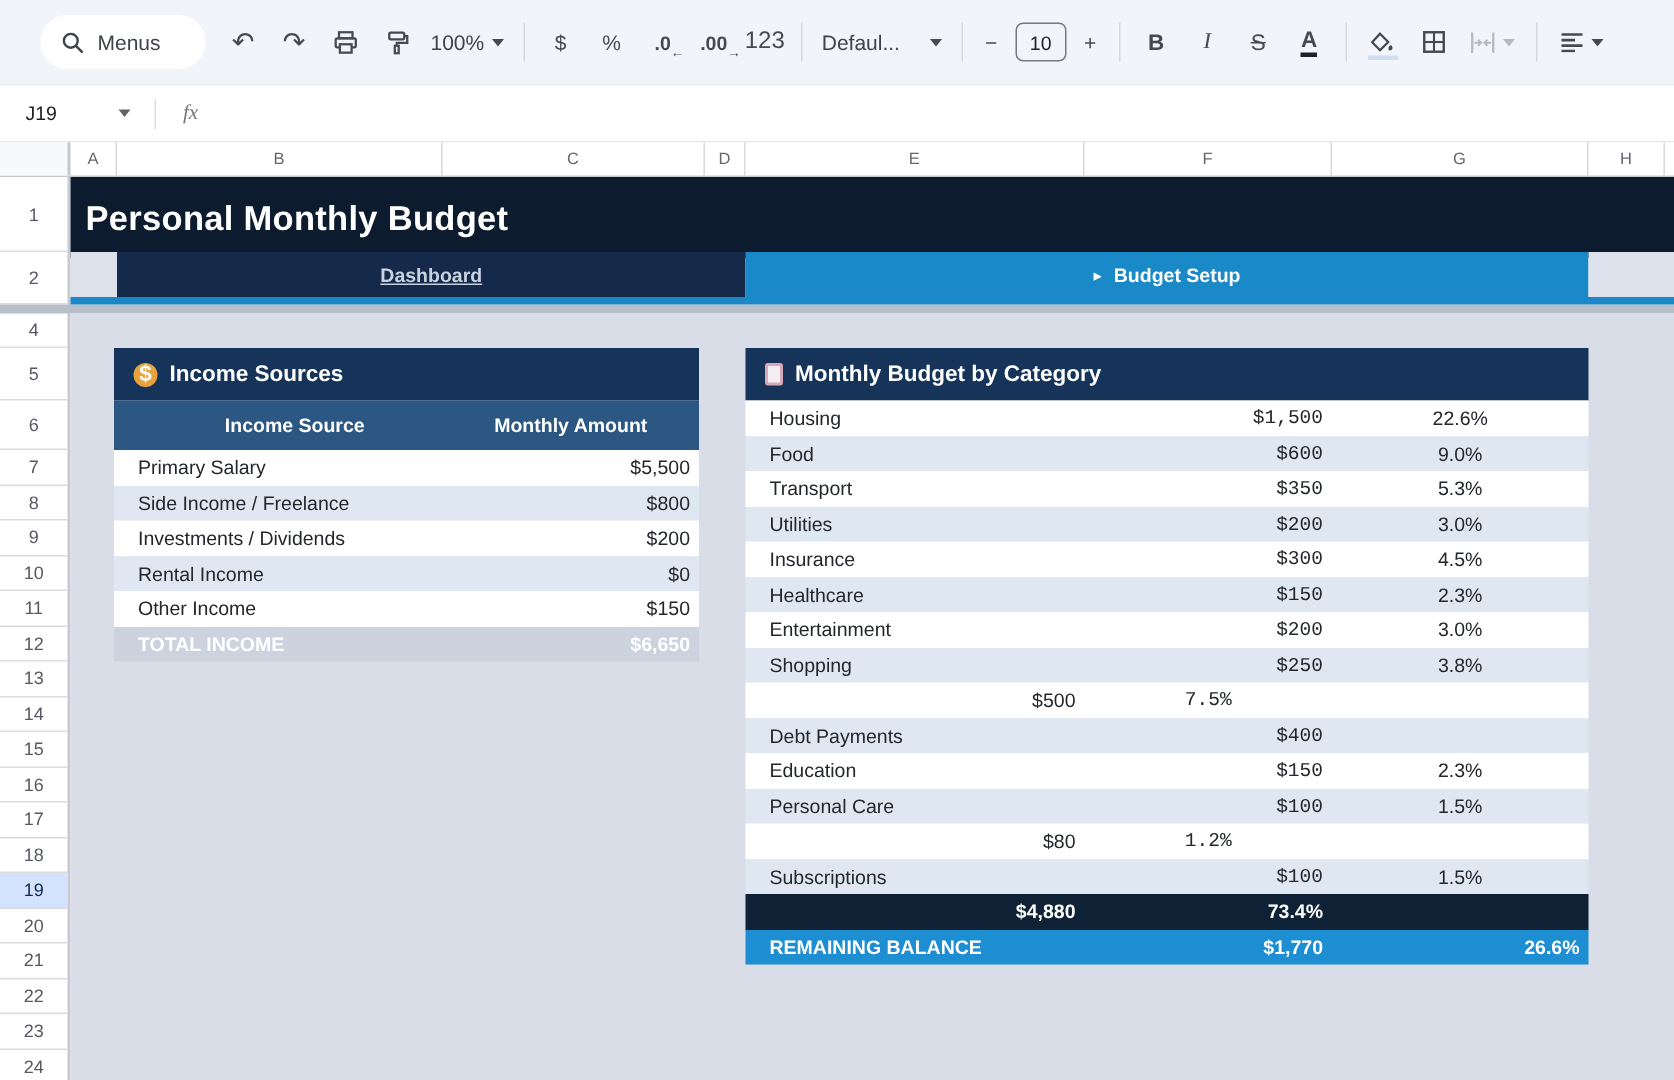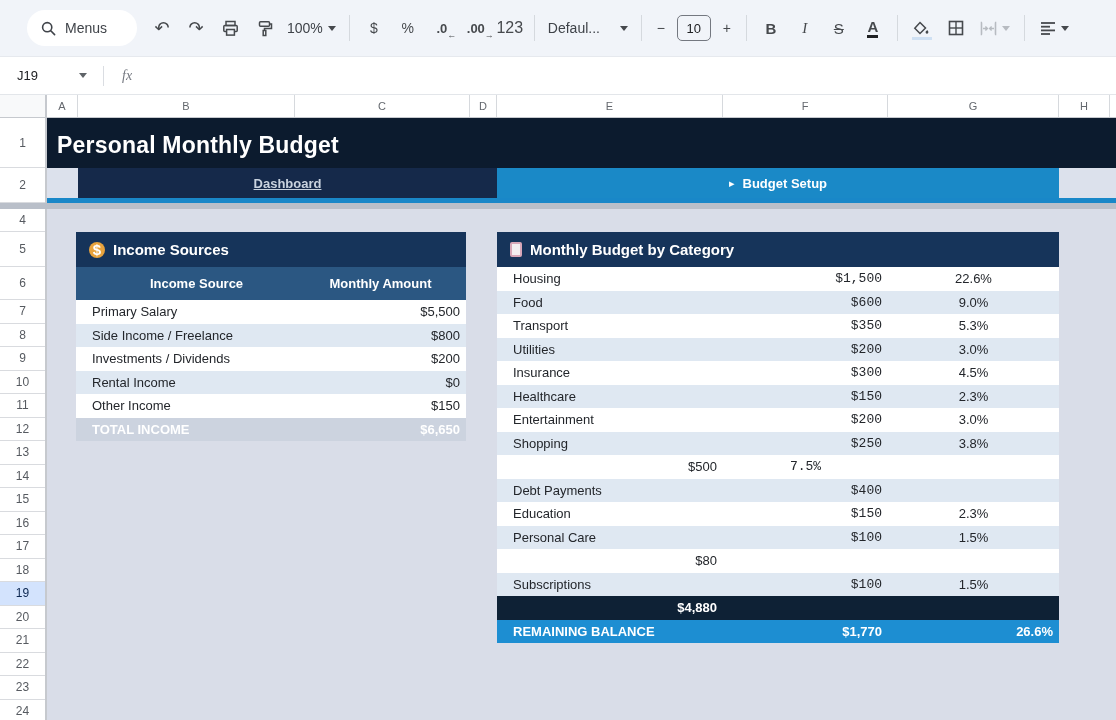"1.2%" div.cc { html: none -> <div>1.2%</div> }
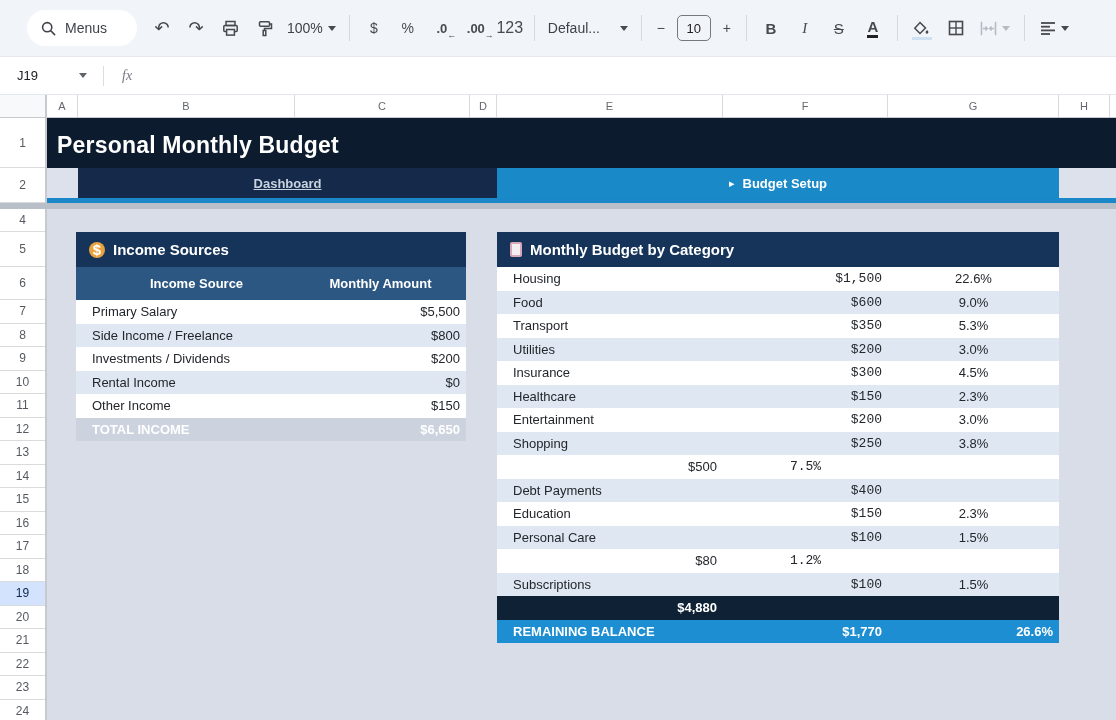"73.4%" div.cr { html: none -> <div>73.4%</div> }
